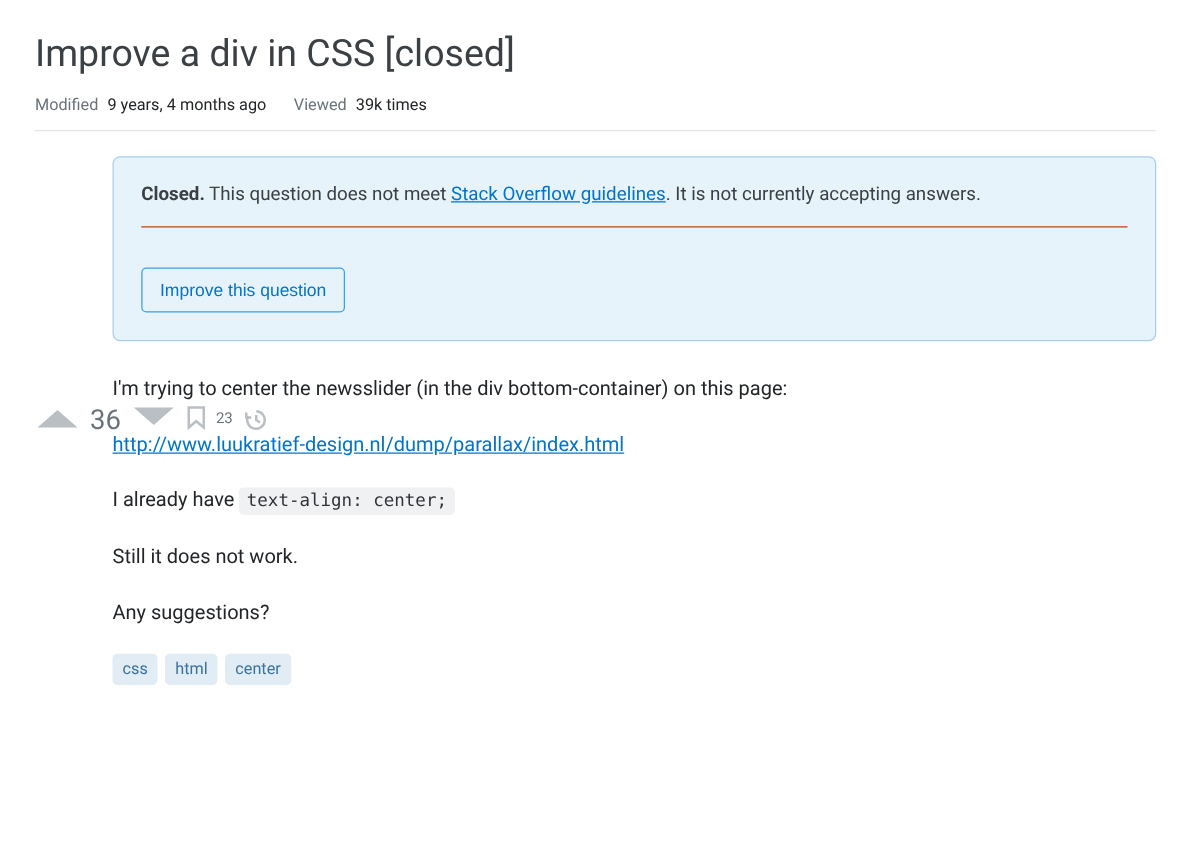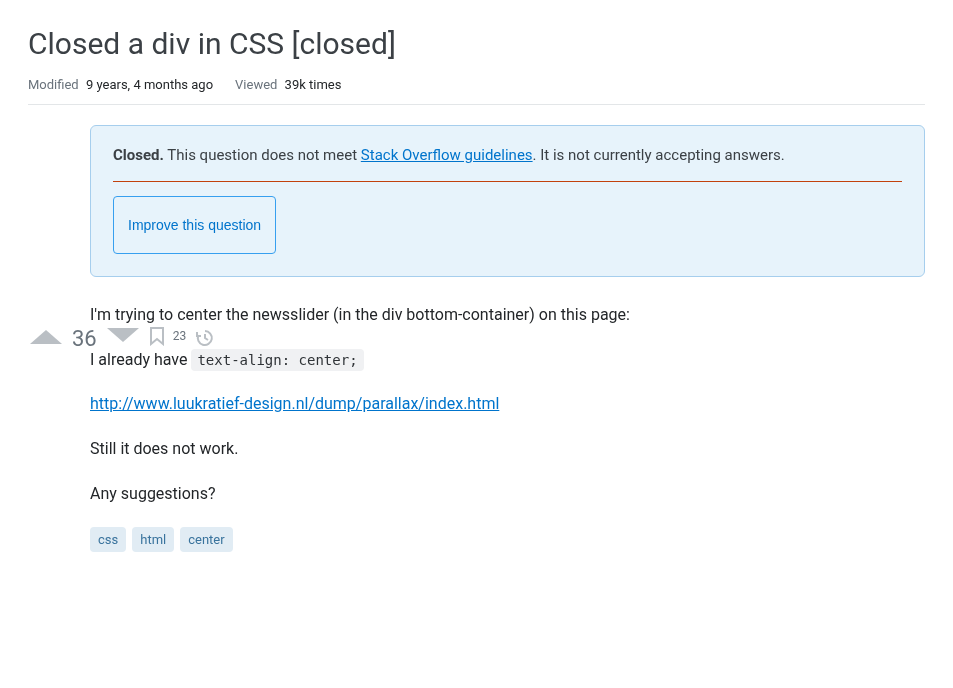"Closed a div in CSS" h1.title { text: Closed -> Improve }
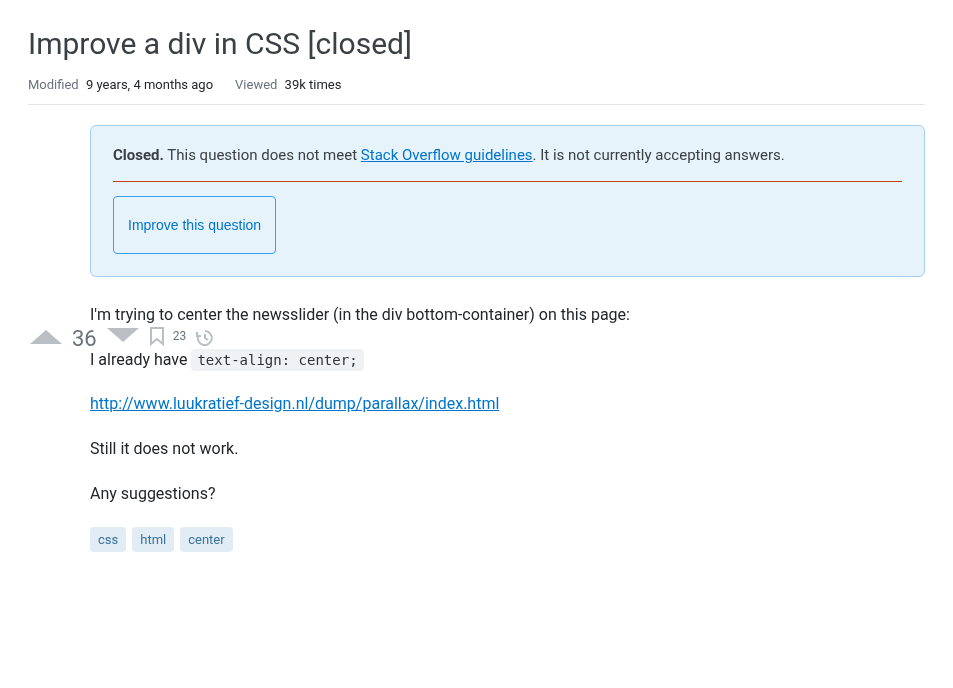"Improve this question" .improve-btn { margin-top: none -> 18px; padding: 20px 14px -> 9px 14px }
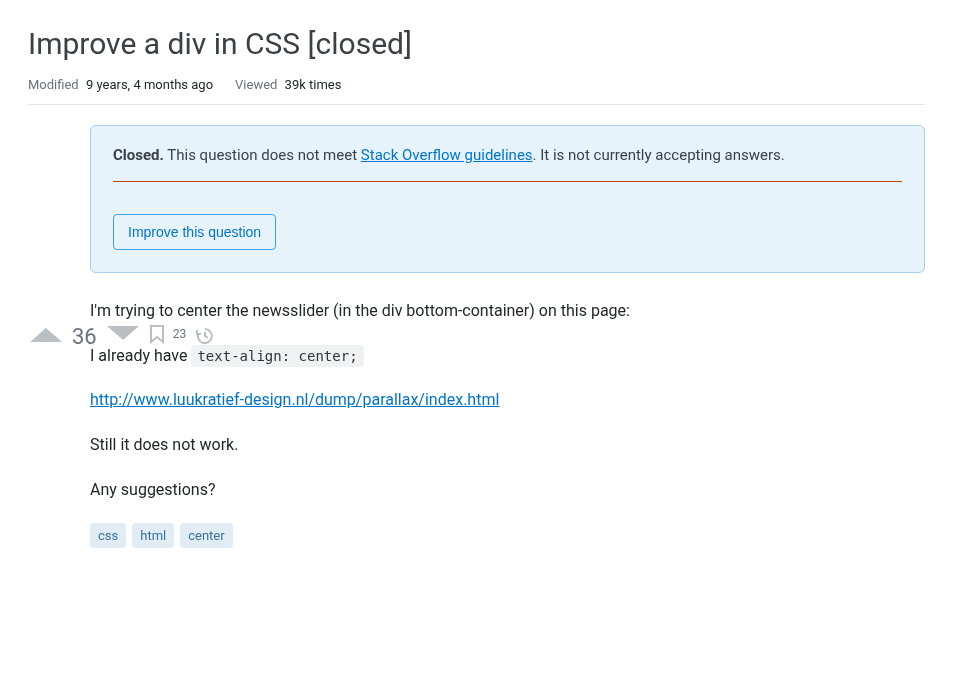"I already have text-align: center;" p { order: before "http://www.luukratief-design.nl/dump/par" -> after "http://www.luukratief-design.nl/dump/par" }
